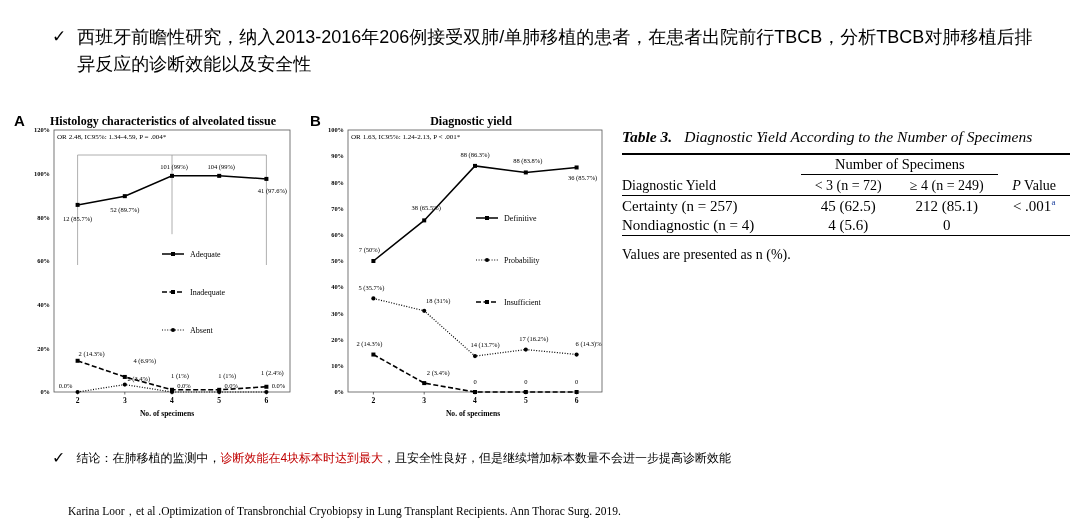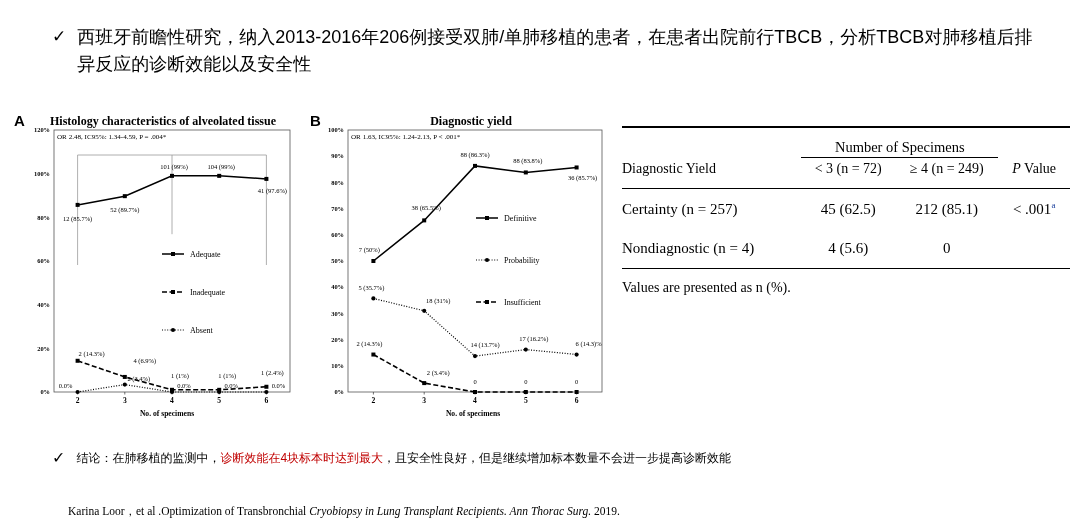"Table 3. Diagnostic Yield According" div { html: none -> <div> <span>Table 3.</span><span></span><span>Diagnostic Yield According to the Number of Specimens</span> </div> }
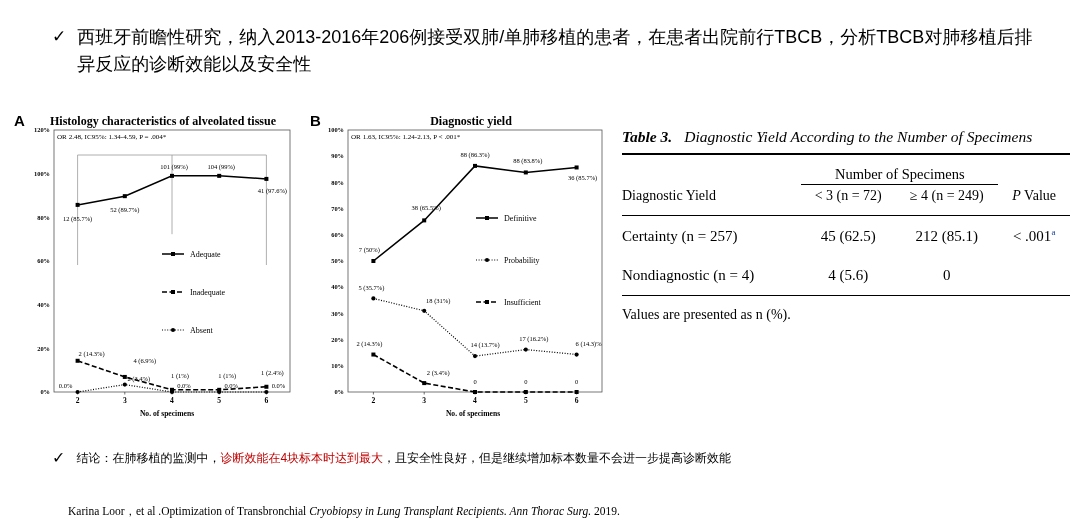"Number of Specimens" table.t3 td, table.t3 th { padding: 11px 2px -> 1px 2px }
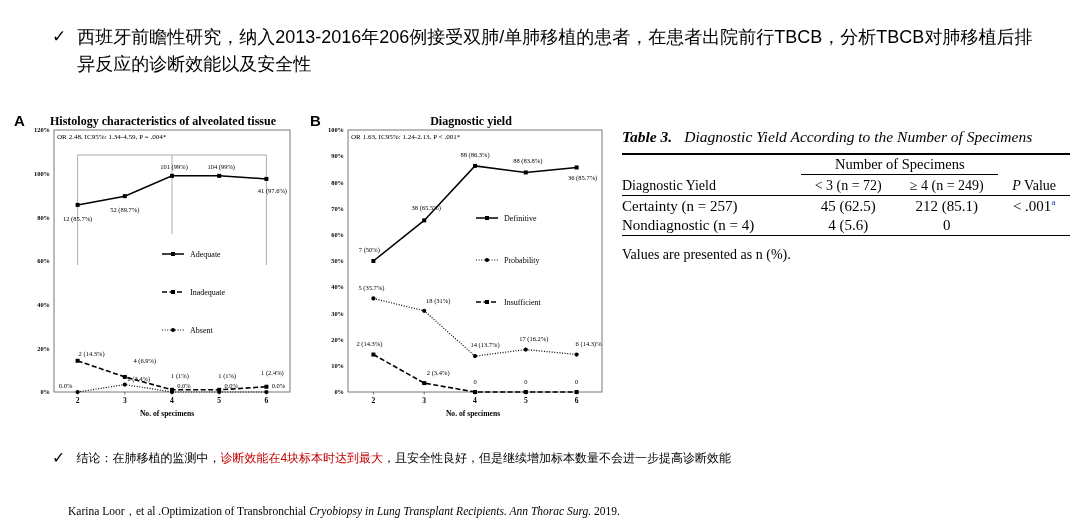"Cryobiopsy in Lung Transplant" #citation .it { font-style: italic -> none }
